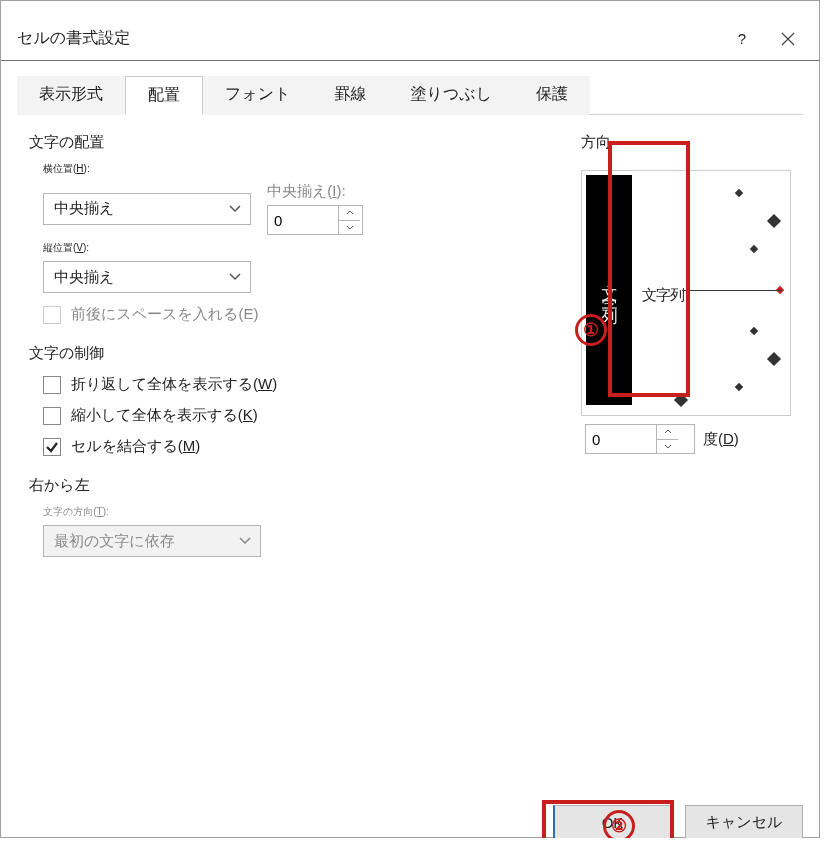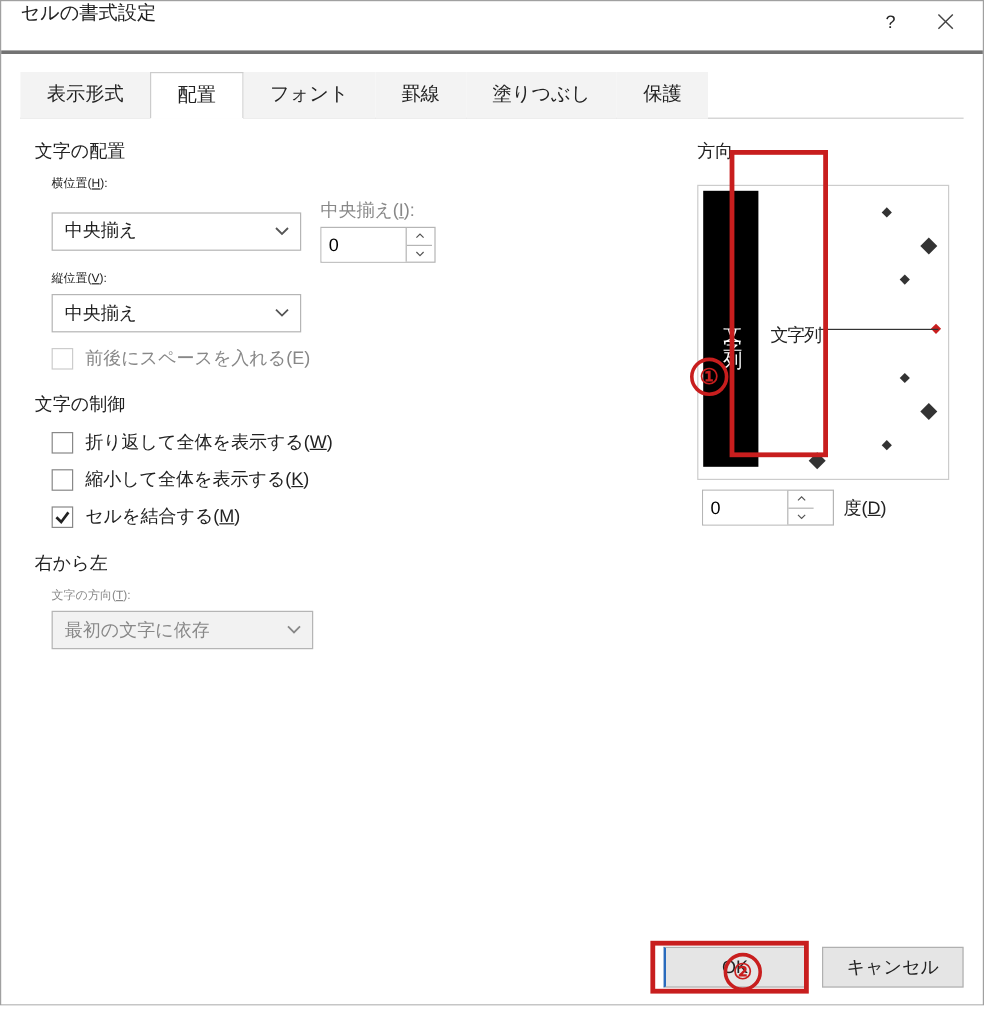"セルの書式設定" .titlebar { align-items: none -> center; border-bottom: 3px solid #737373 -> 1px solid #737373; margin-top: none -> 16px }
